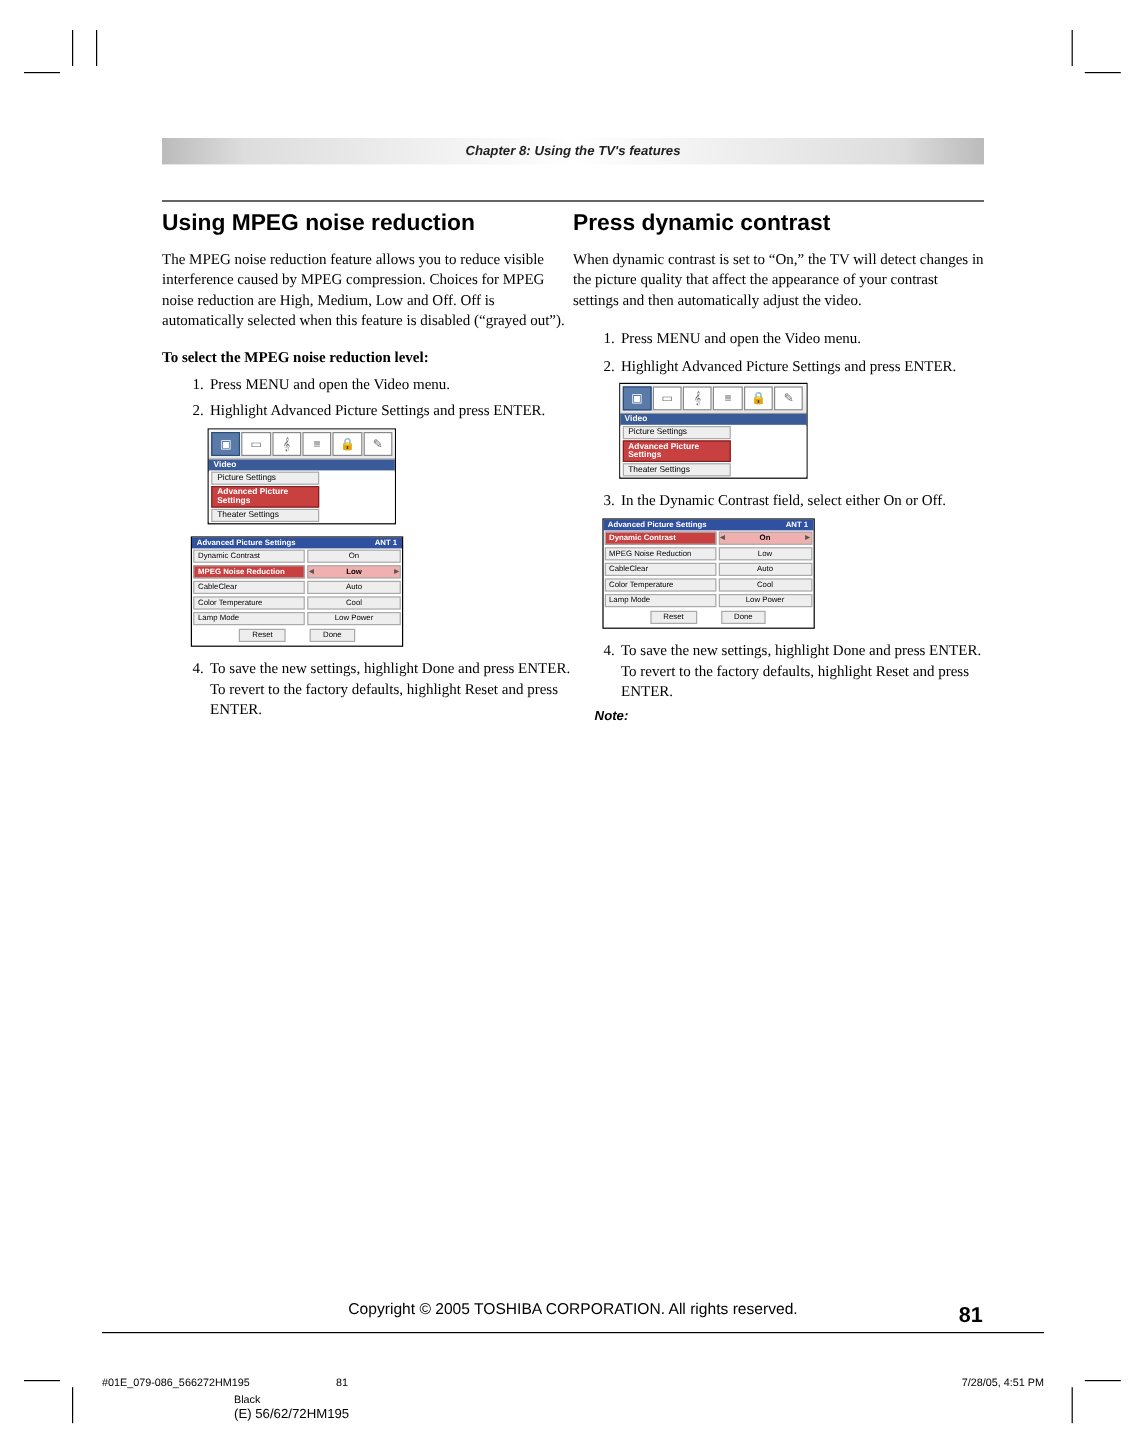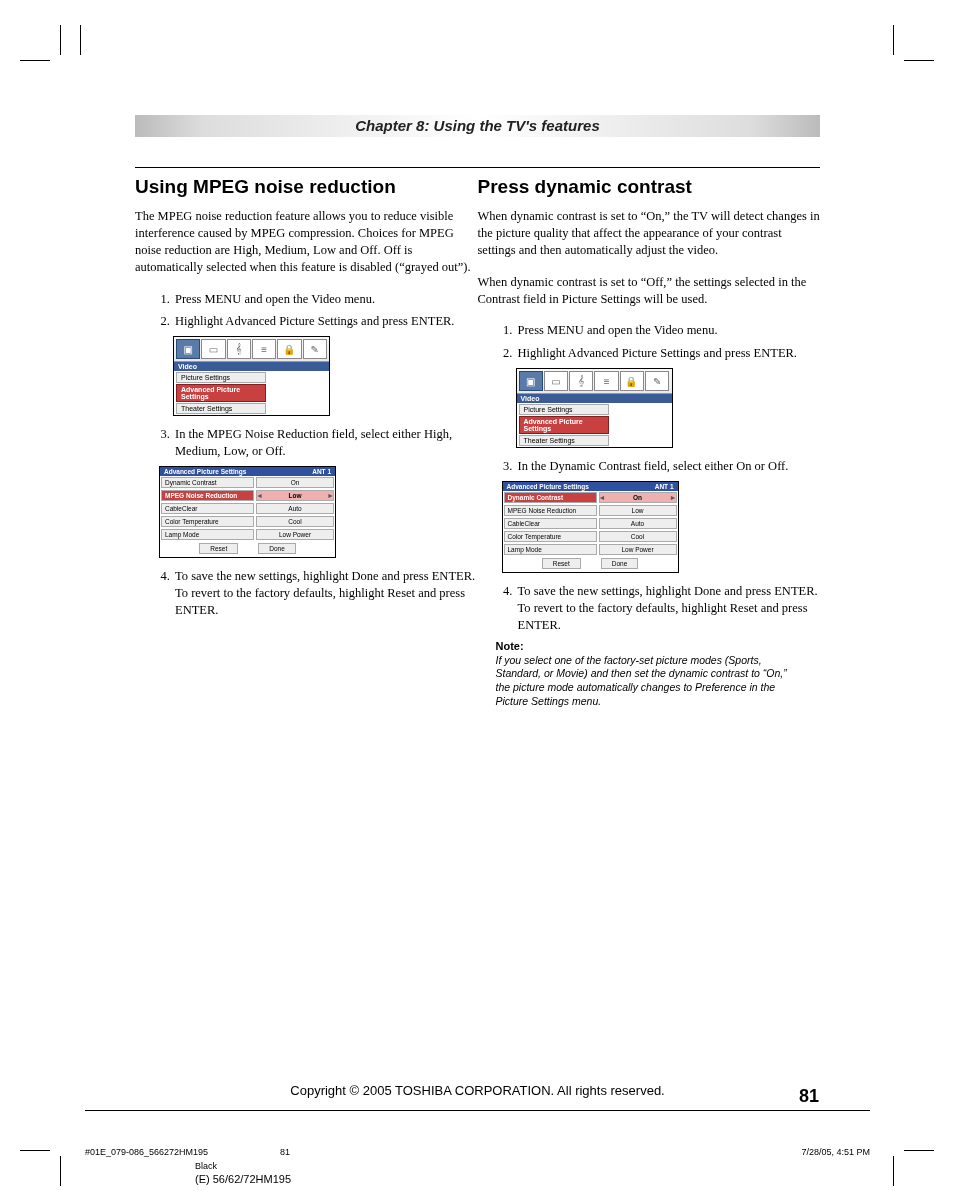"Chapter 8: Using the TV's" .chapter-bar { font-size: 15px -> 11px }
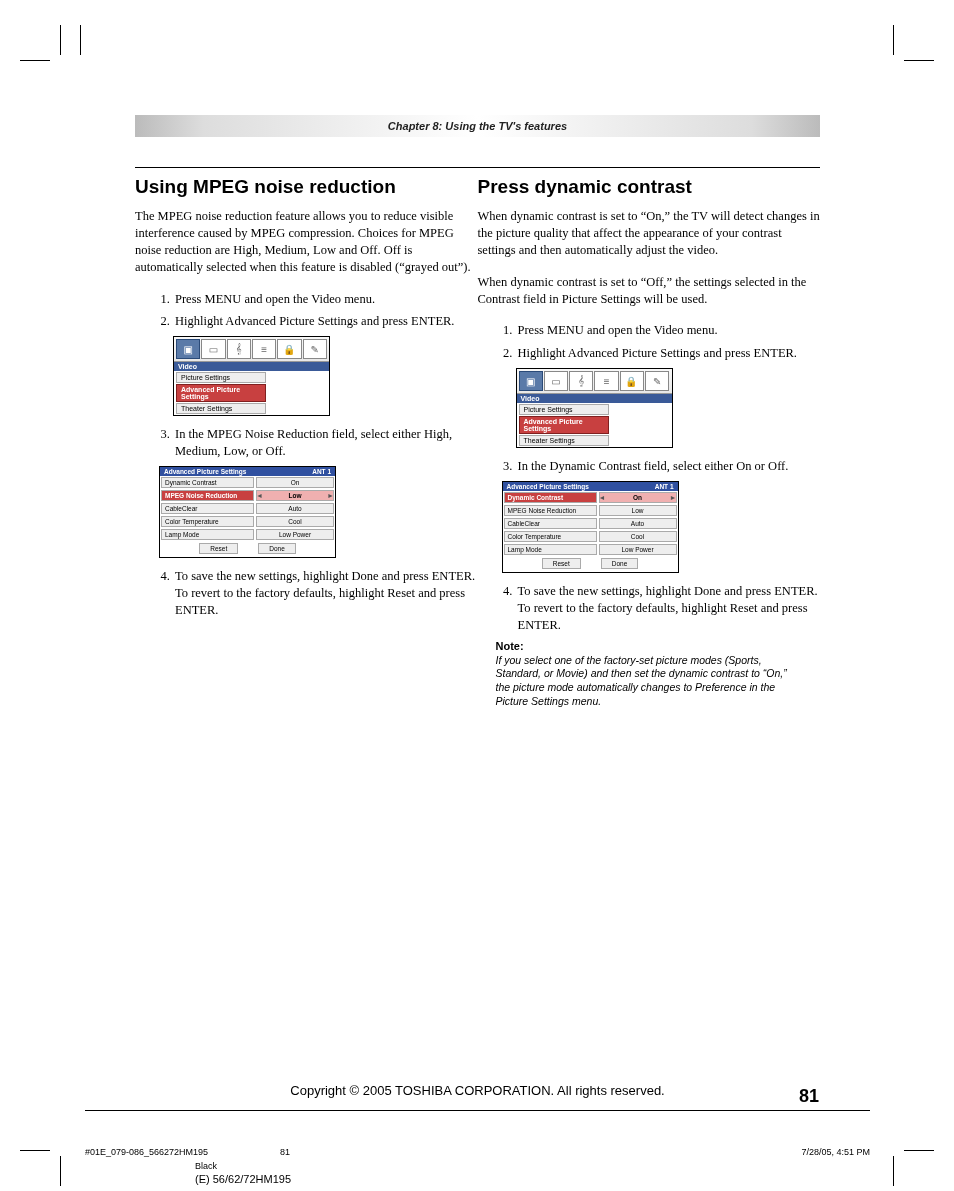"When dynamic contrast is set to “Off,”" p.body-text { html: <p>When dynamic contrast is set to “Off,” the settings selected in the Contrast field in Picture Settings will be used.</p> -> none }
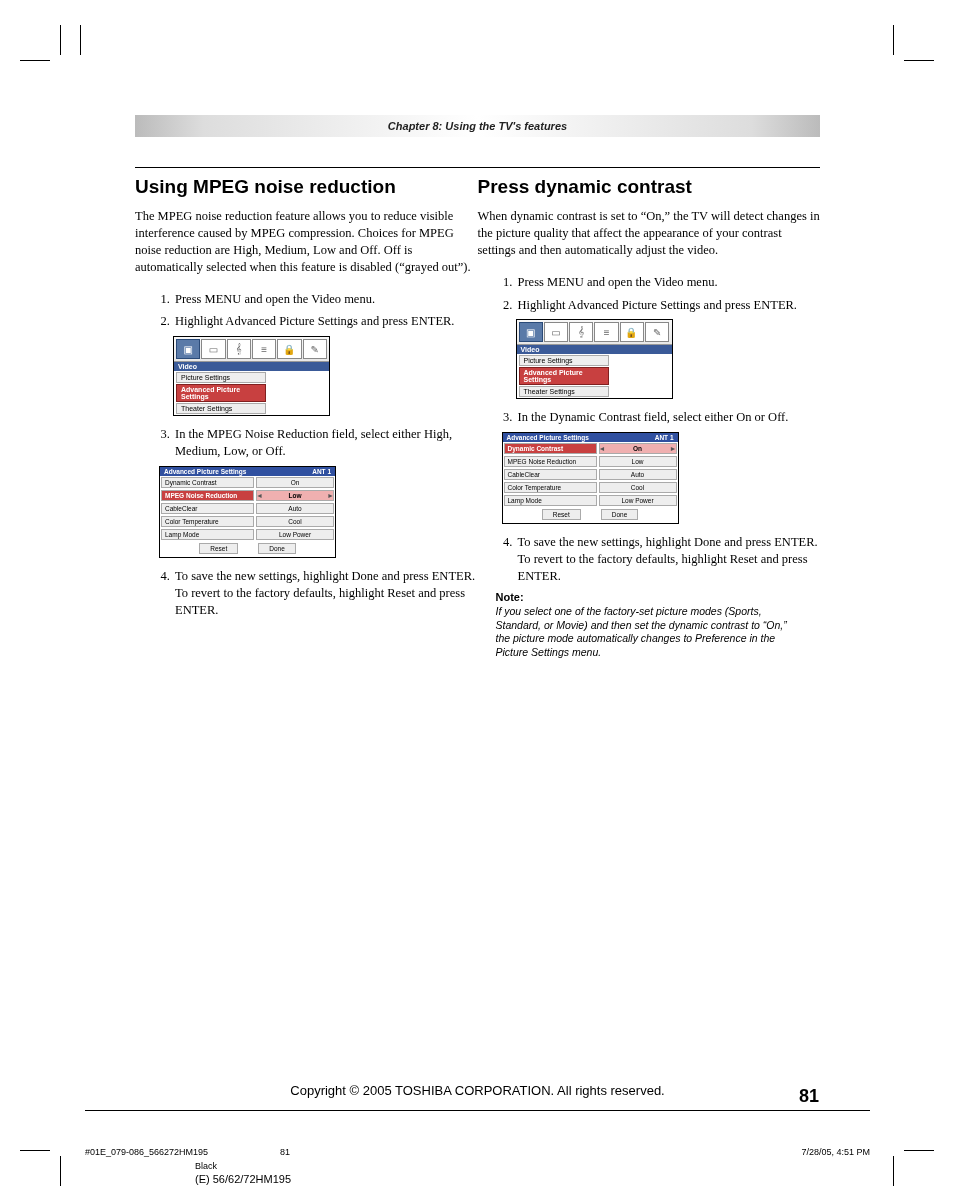"To select the MPEG noise" p.bold-line { html: none -> <p>To select the MPEG noise reduction level:</p> }
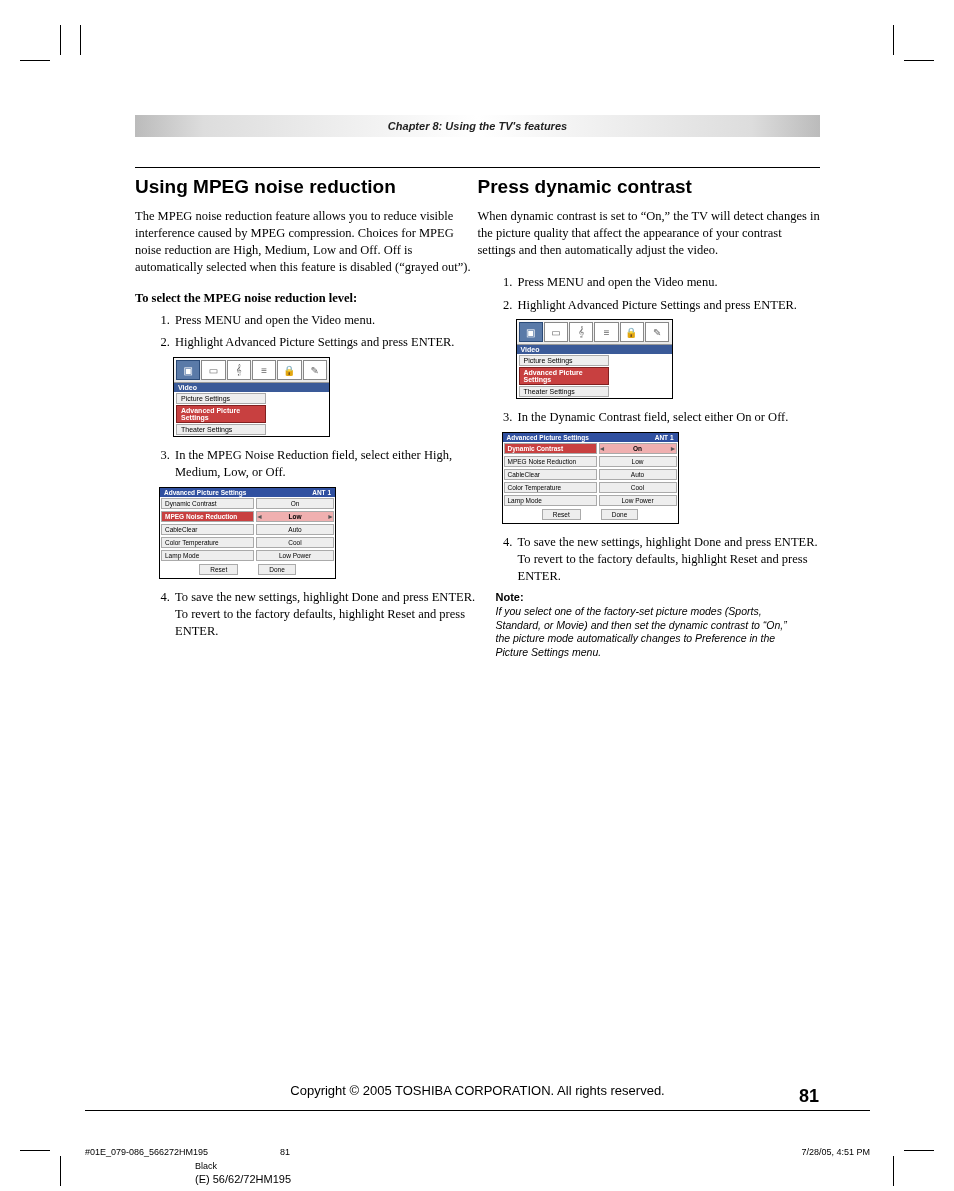"In the MPEG Noise Reduction" ol.steps { html: <ol> <li>In the MPEG Noise Reduction field, select either High, Medium, Low, or Off.</li> </ol> -> none }
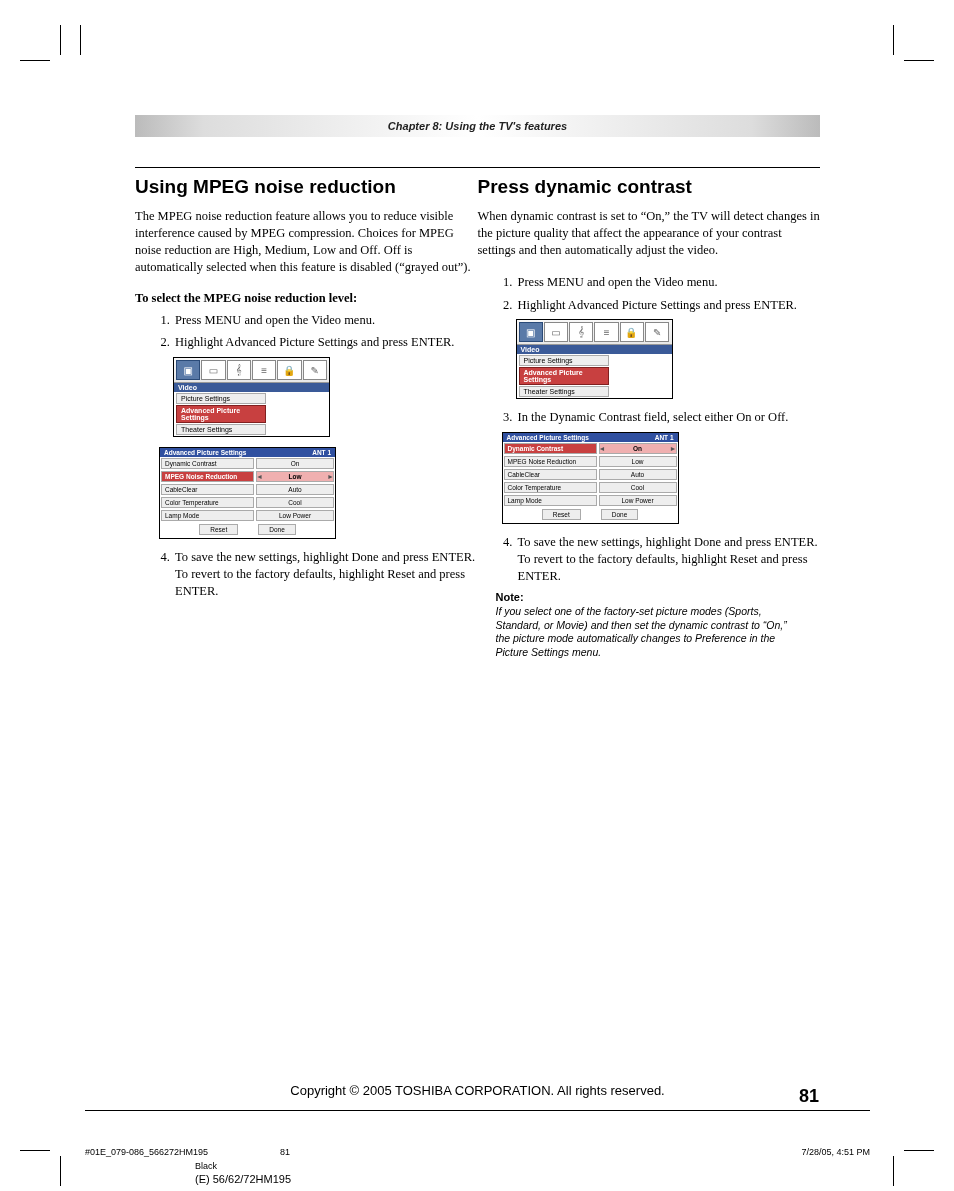"Note:" .note-head { font-style: none -> italic }
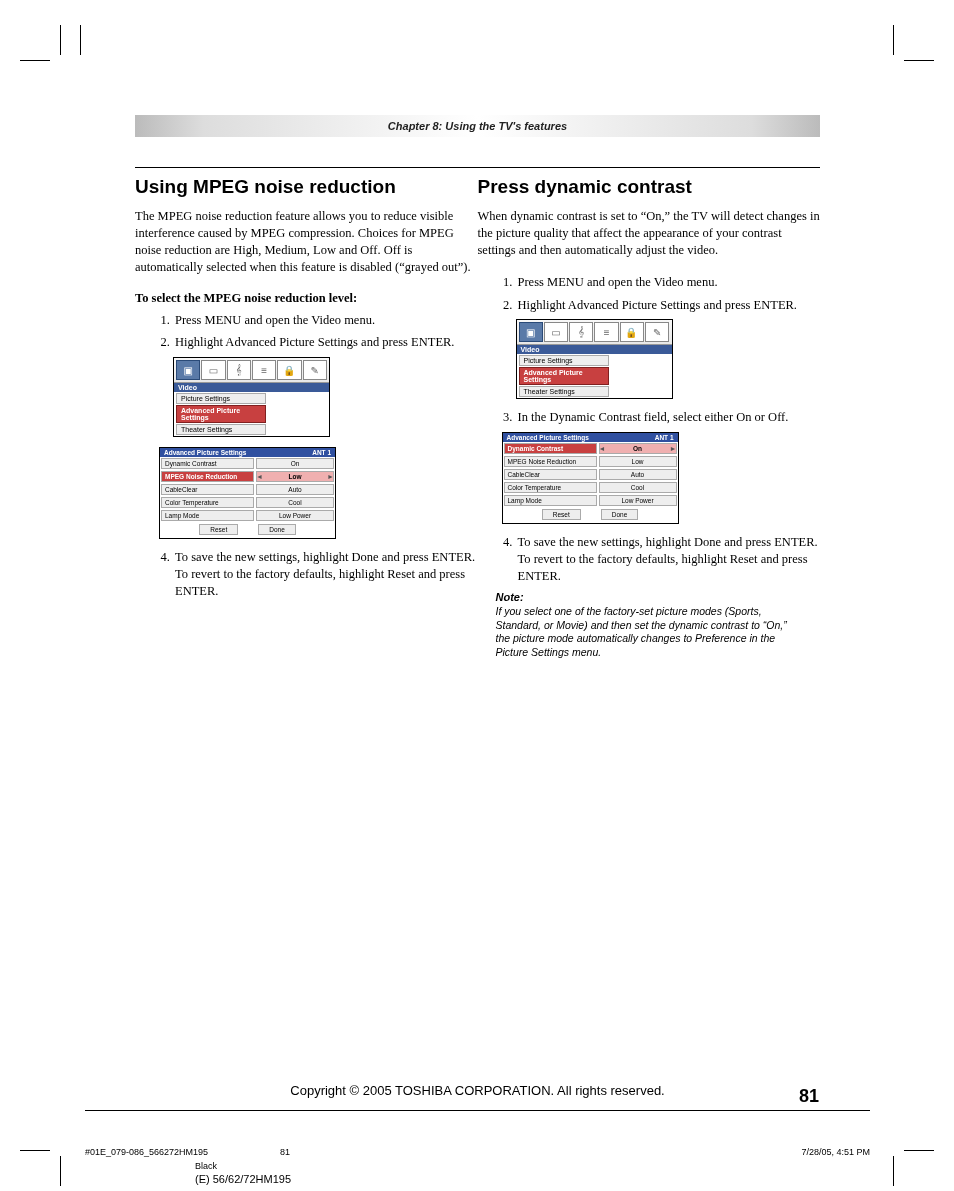"If you select one of" p.note-body { html: <p>If you select one of the factory-set picture modes (Sports, Standard, or Movie) and then set the dynamic contrast to “On,” the picture mode automatically changes to Preference in the Picture Settings menu.</p> -> none }
